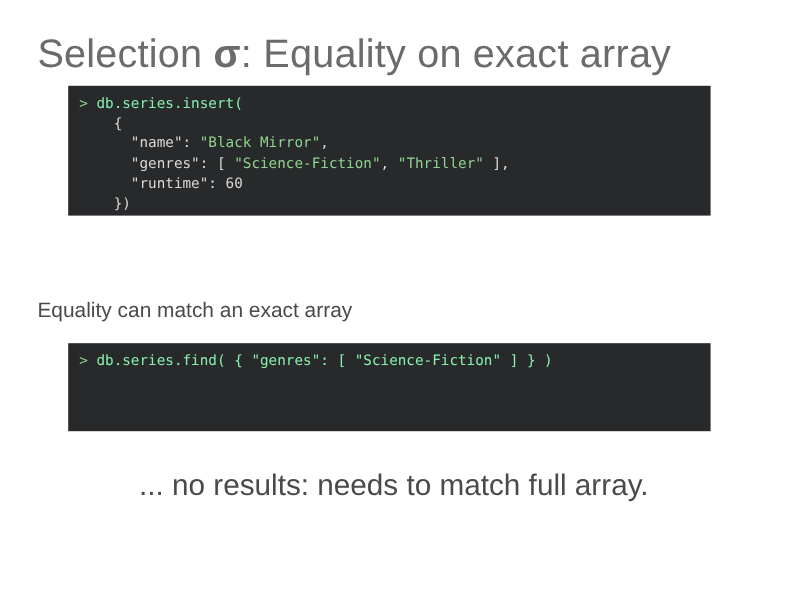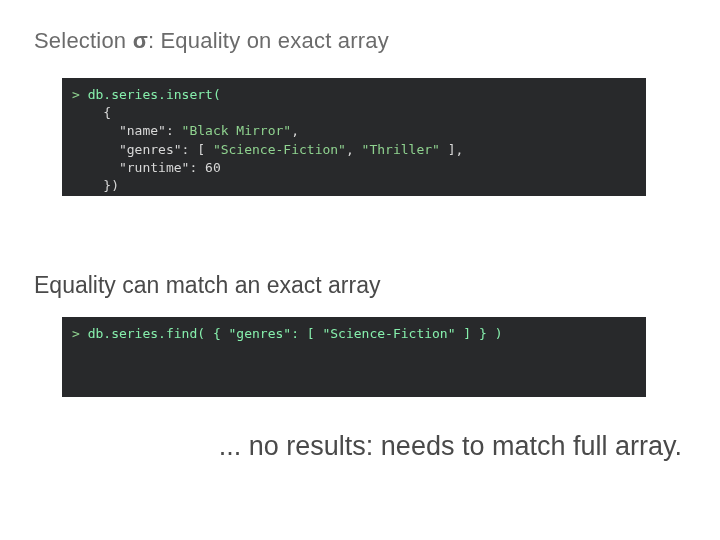"Selection σ: Equality on exact" .title { font-size: 22px -> 36px; margin-bottom: 24px -> 8px }
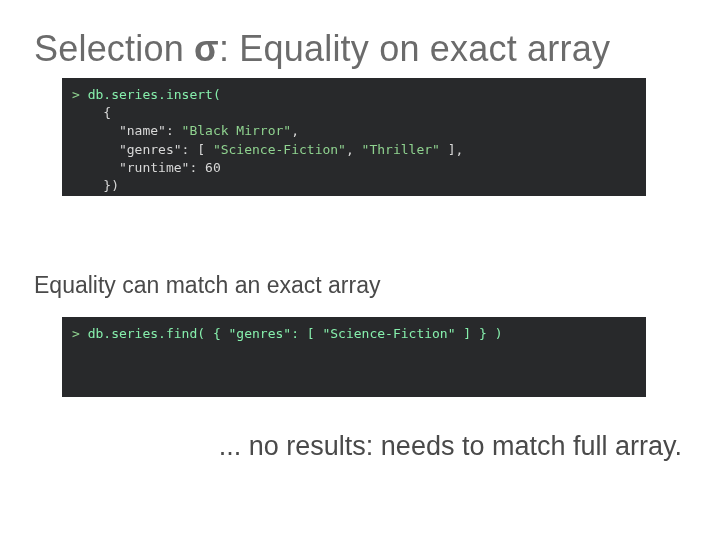"Equality can match an exact" .subhead { font-size: 23px -> 19px }
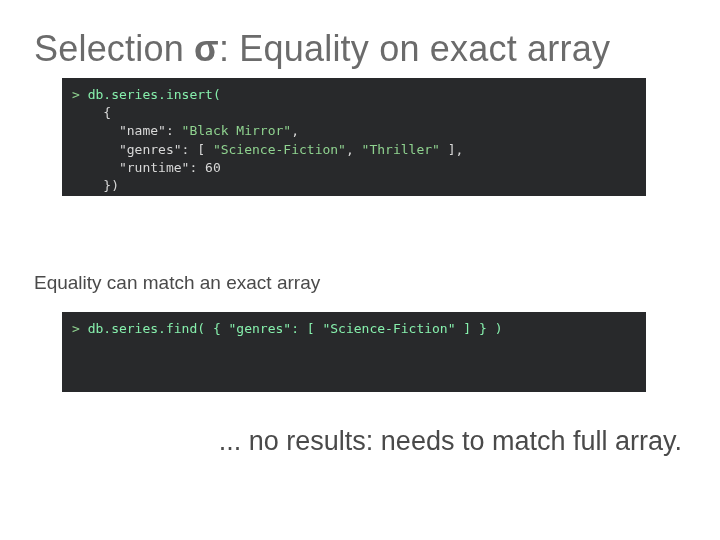"... no results: needs to" .footnote { text-align: right -> center }
